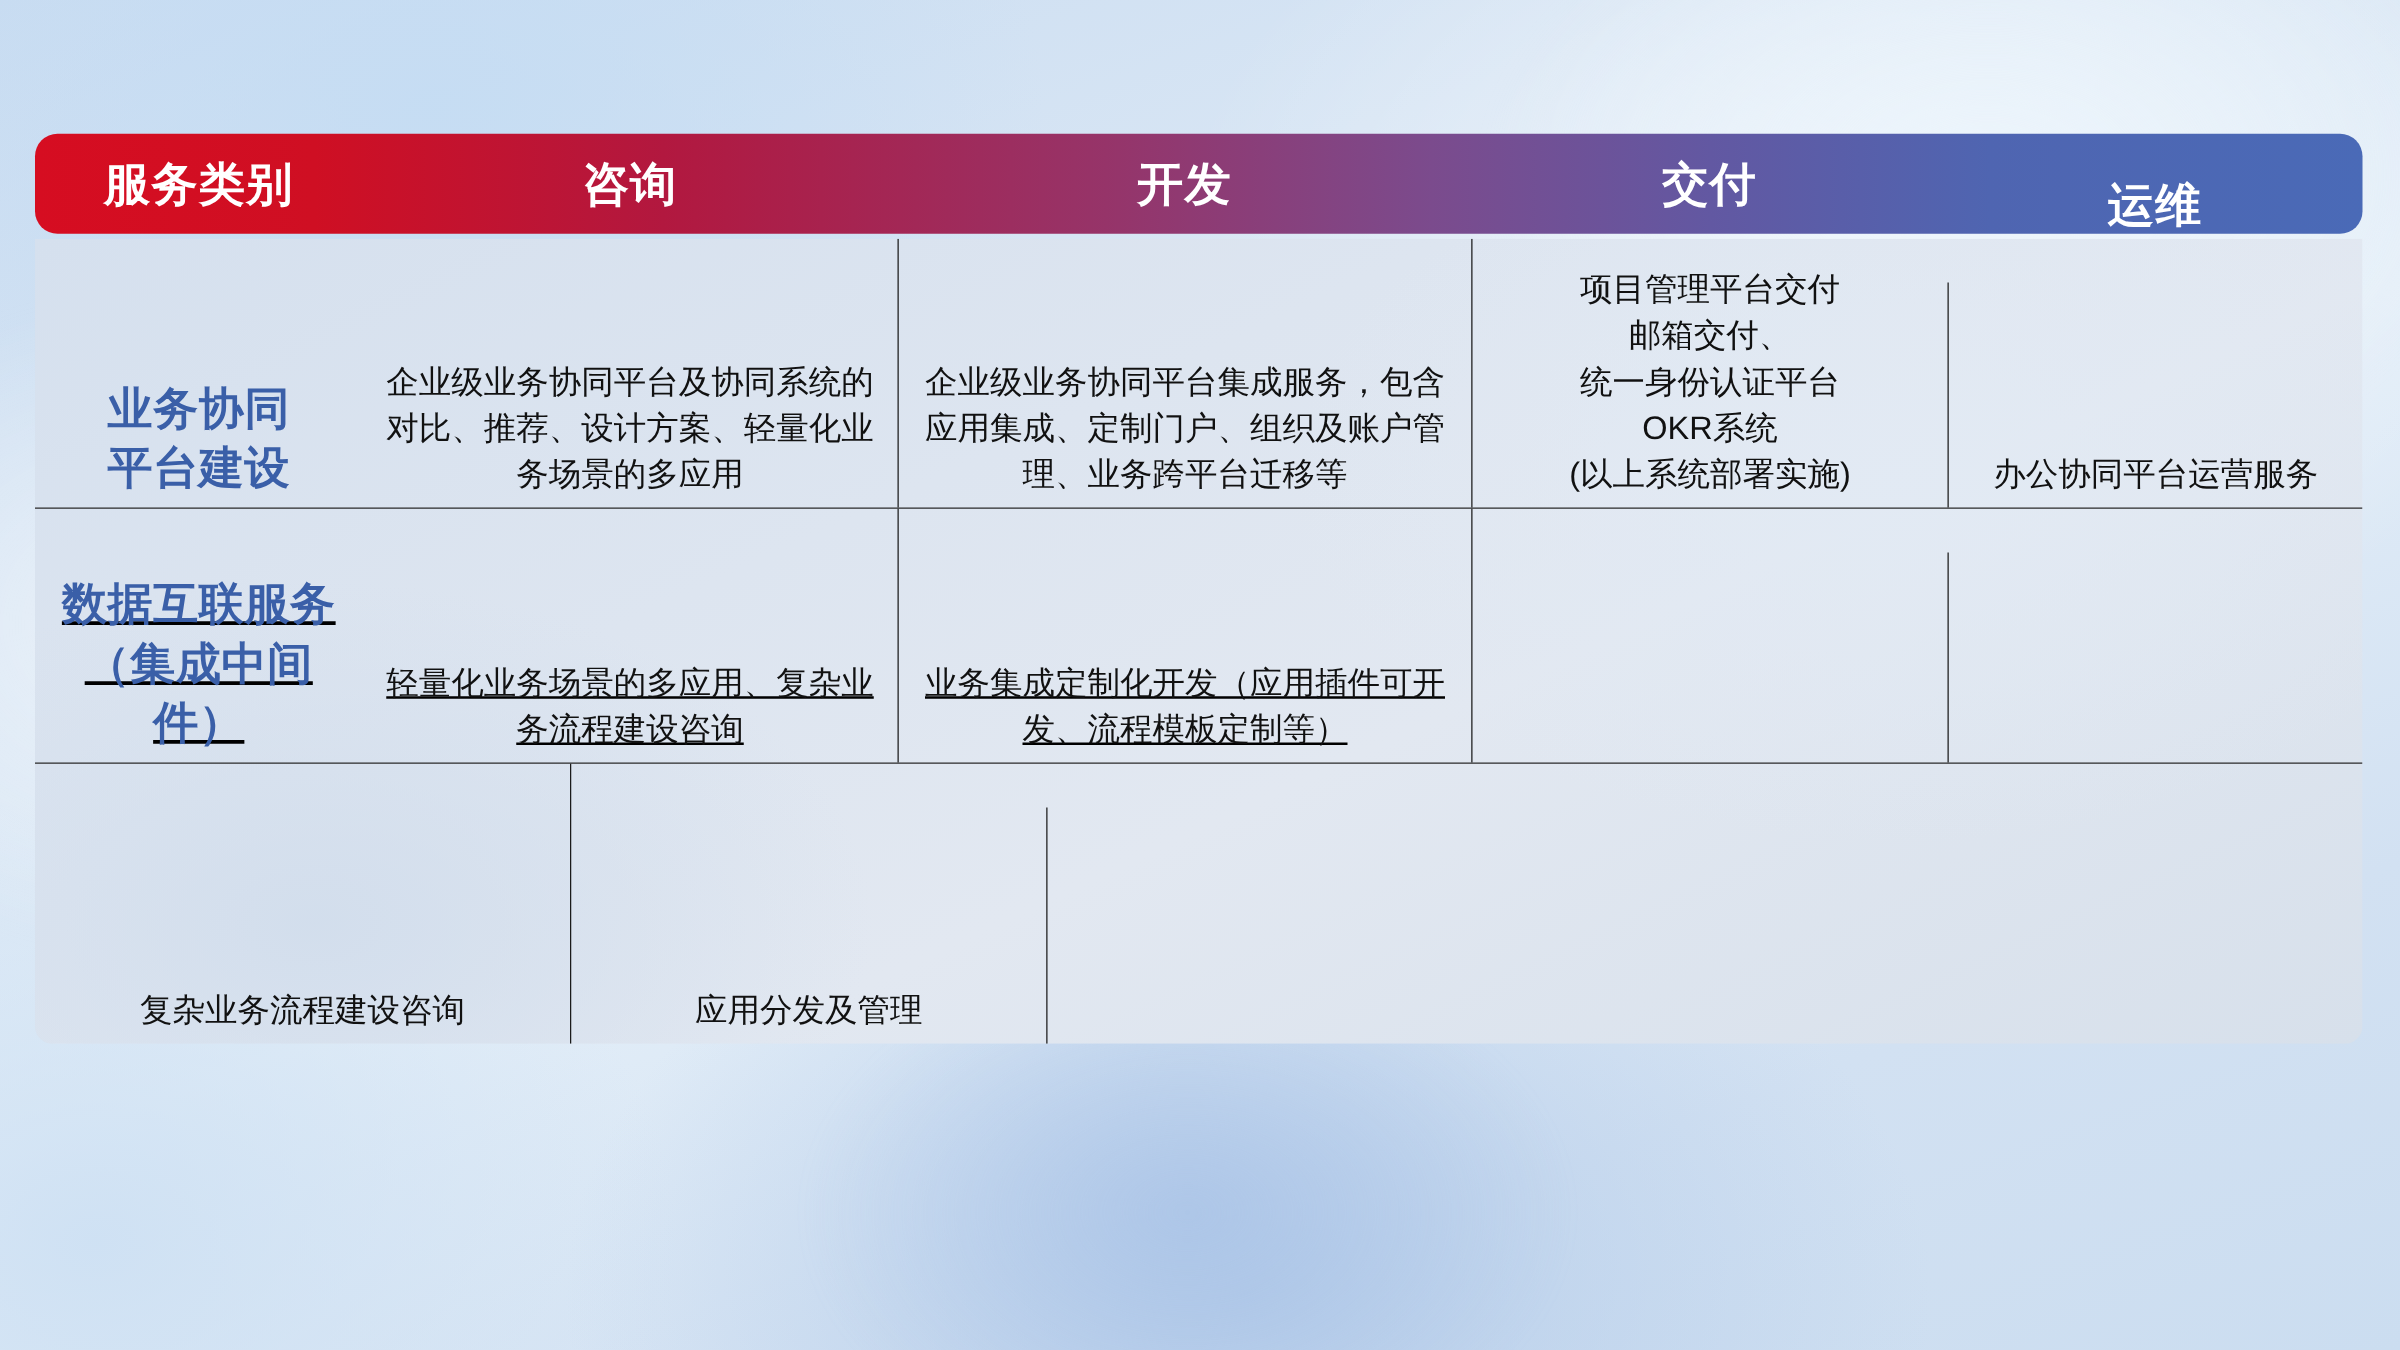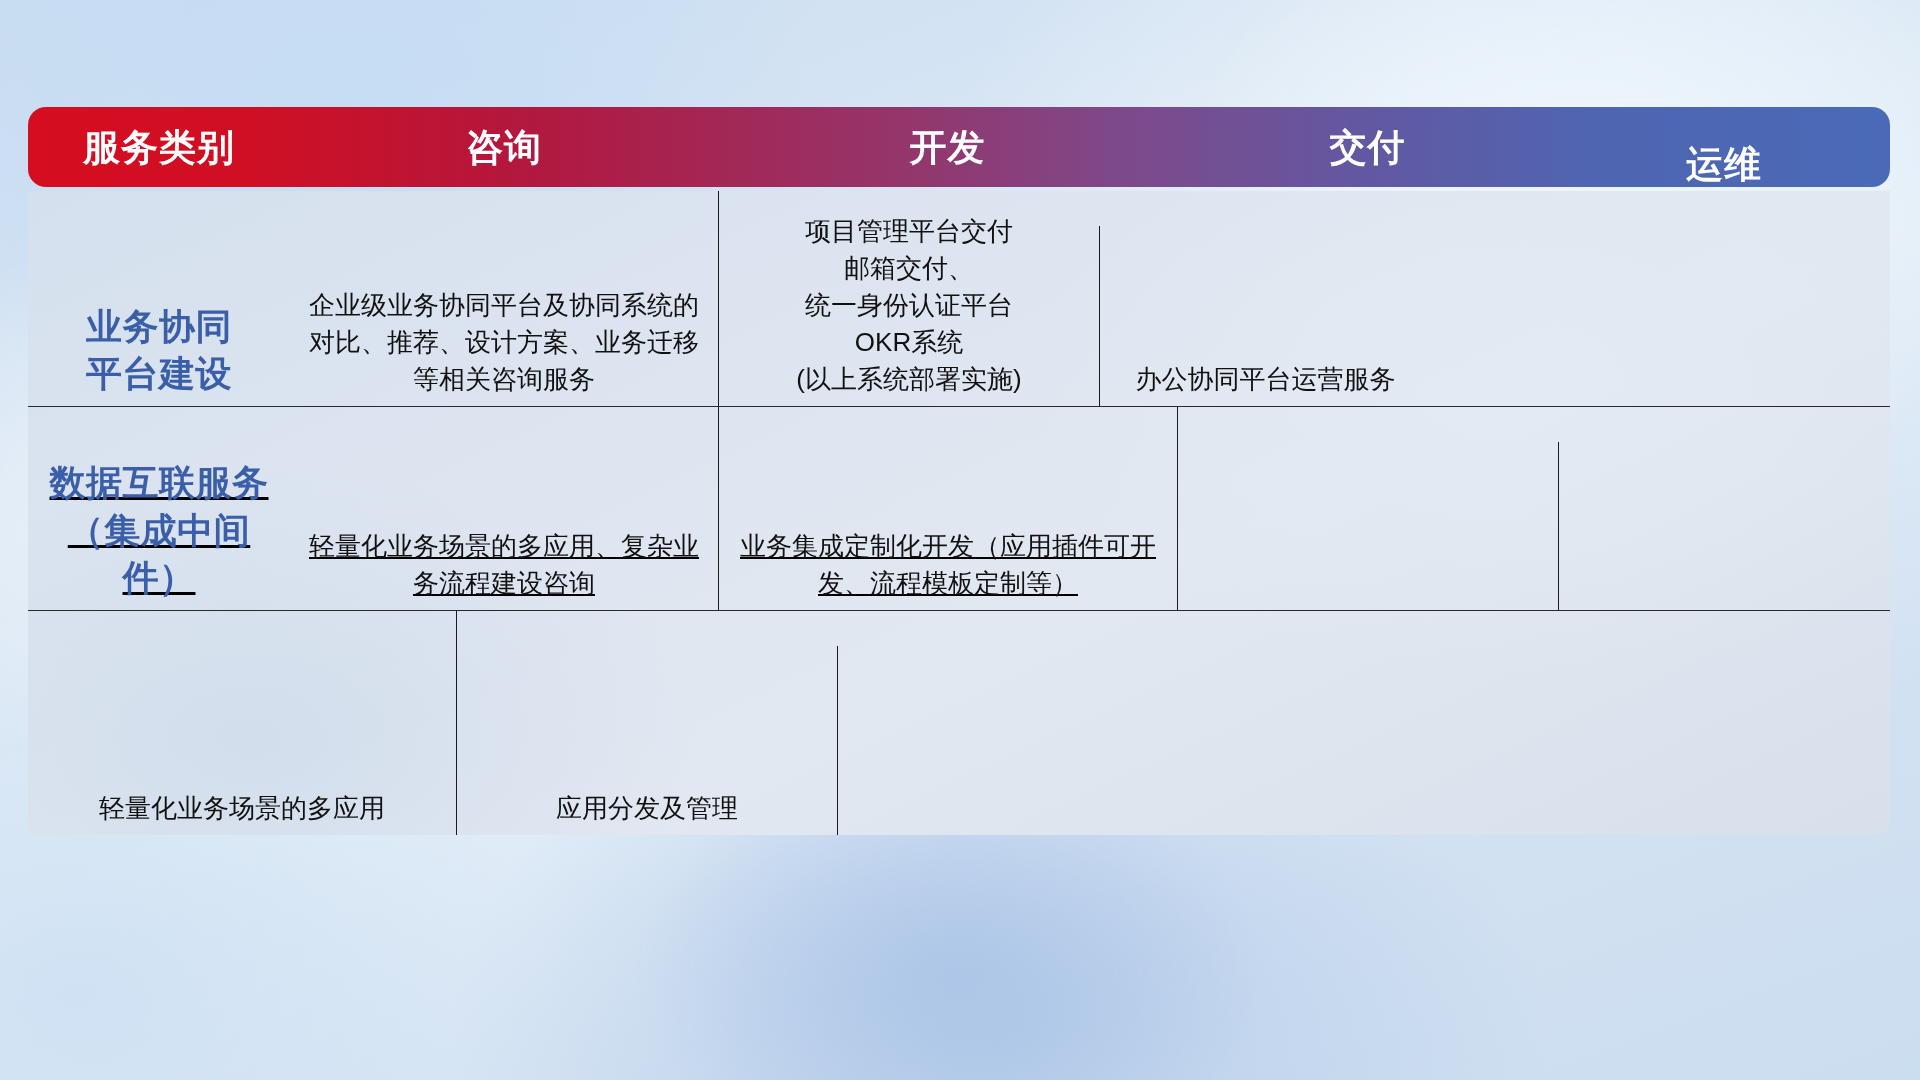"企业级业务协同平台及协同系统的对比、推荐、设计方案、业务迁移等相关咨询服务" div.body-text { text: 业务迁移等相关咨询服务 -> 轻量化业务场景的多应用 }
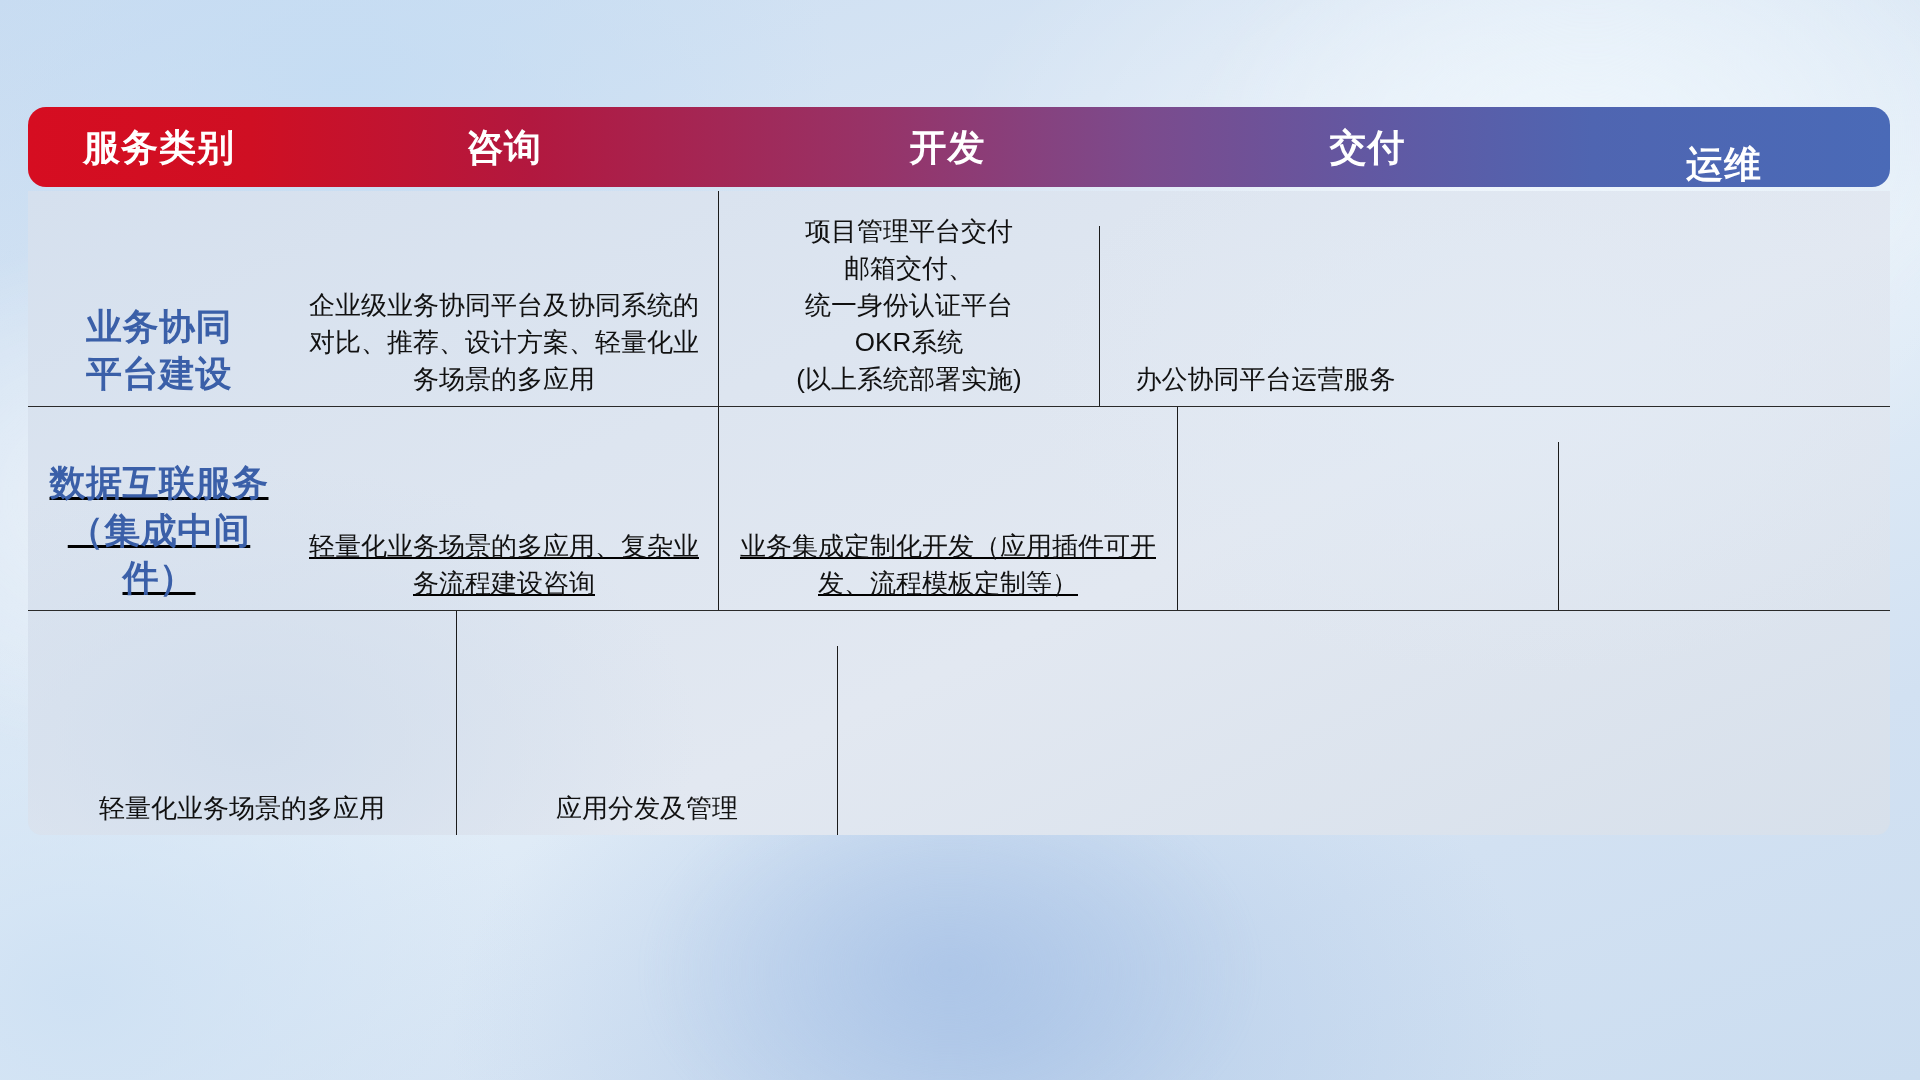"企业级业务协同平台集成服务，包含应用集成、定制门户、组织及账户管理、业务跨平台迁" div.cell { html: none -> <div> <div>企业级业务协同平台集成服务，包含应用集成、定制门户、组织及账户管理、业务跨平台迁移等</div> </div> }
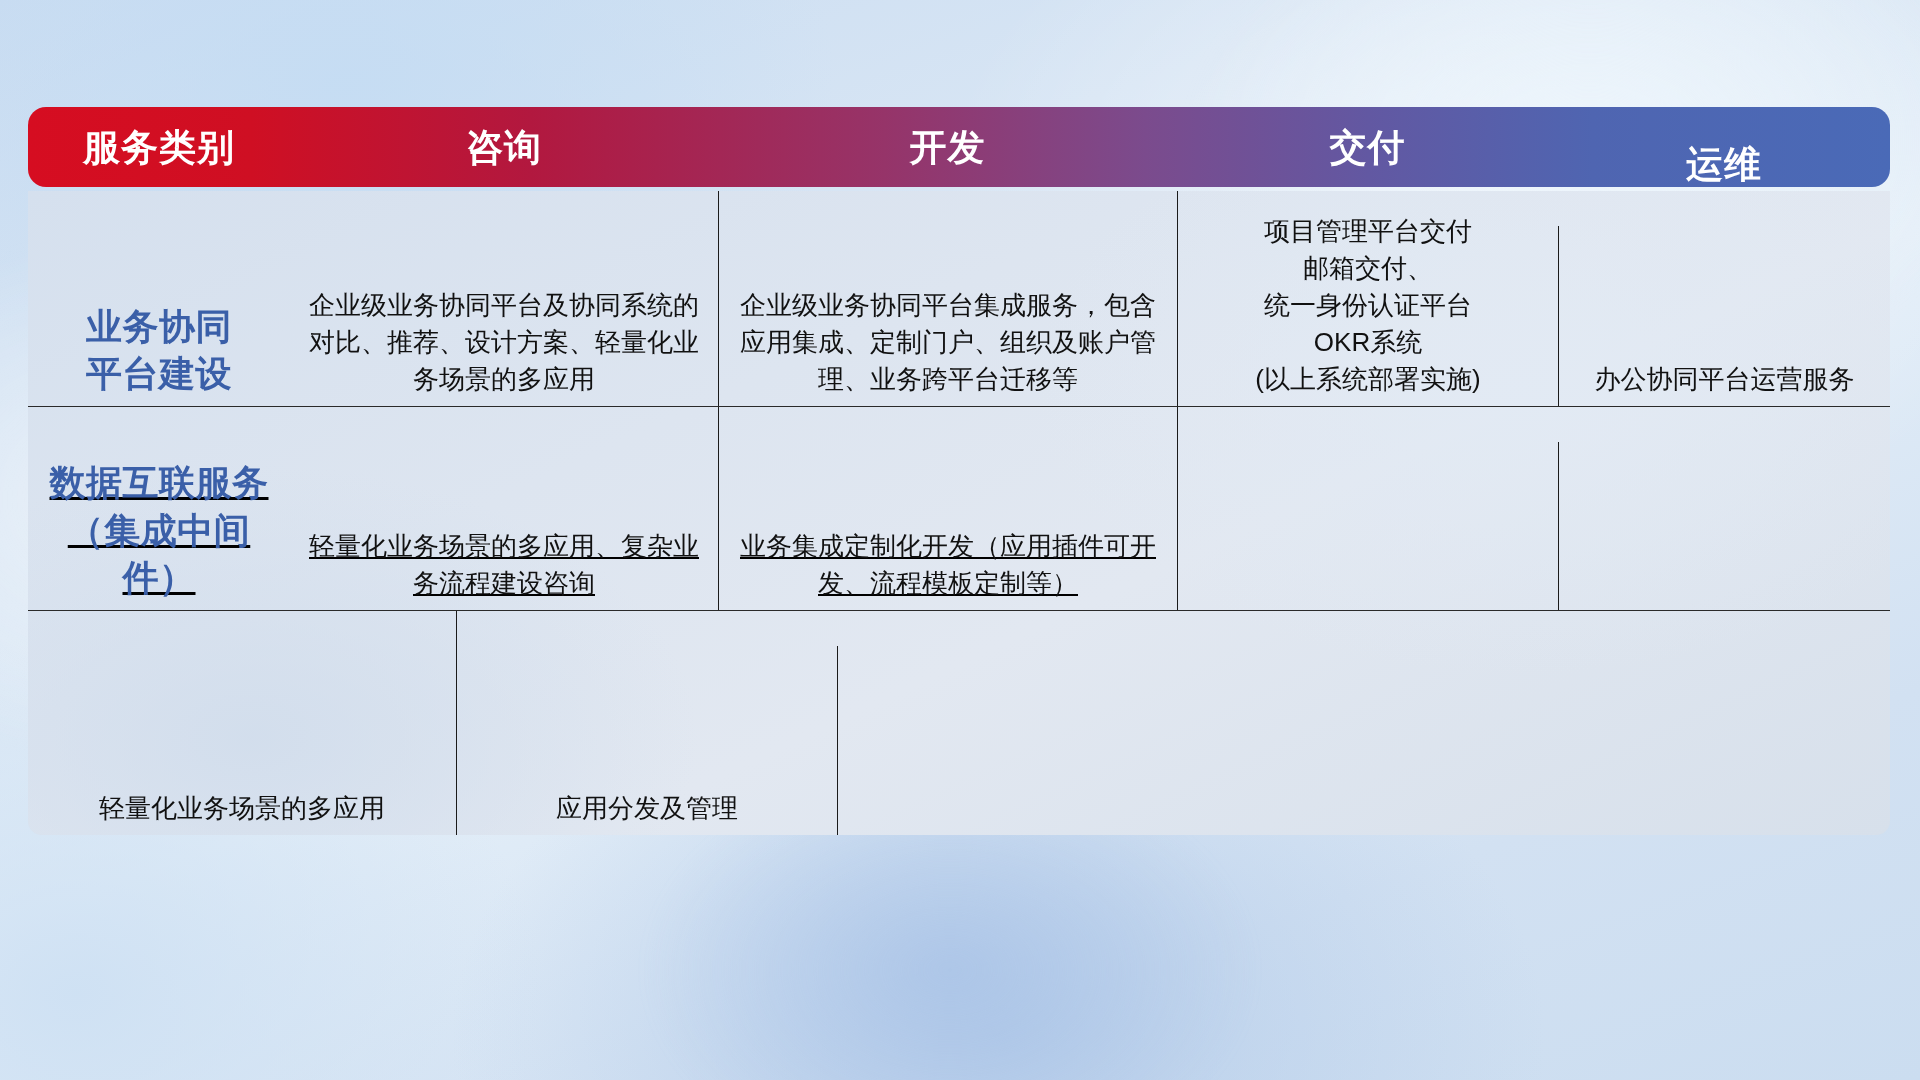"轻量化业务场景的多应用" div.body-text { text: 轻量化业务场景的多应用 -> 复杂业务流程建设咨询 }
